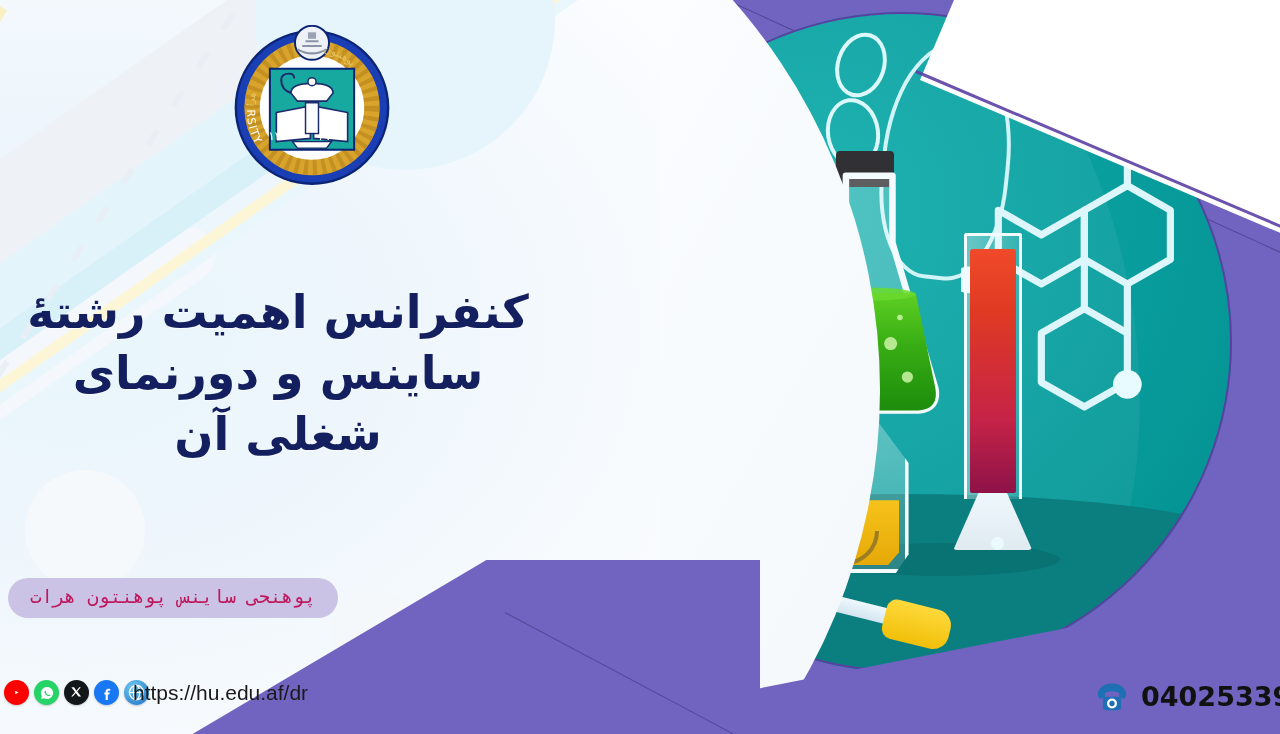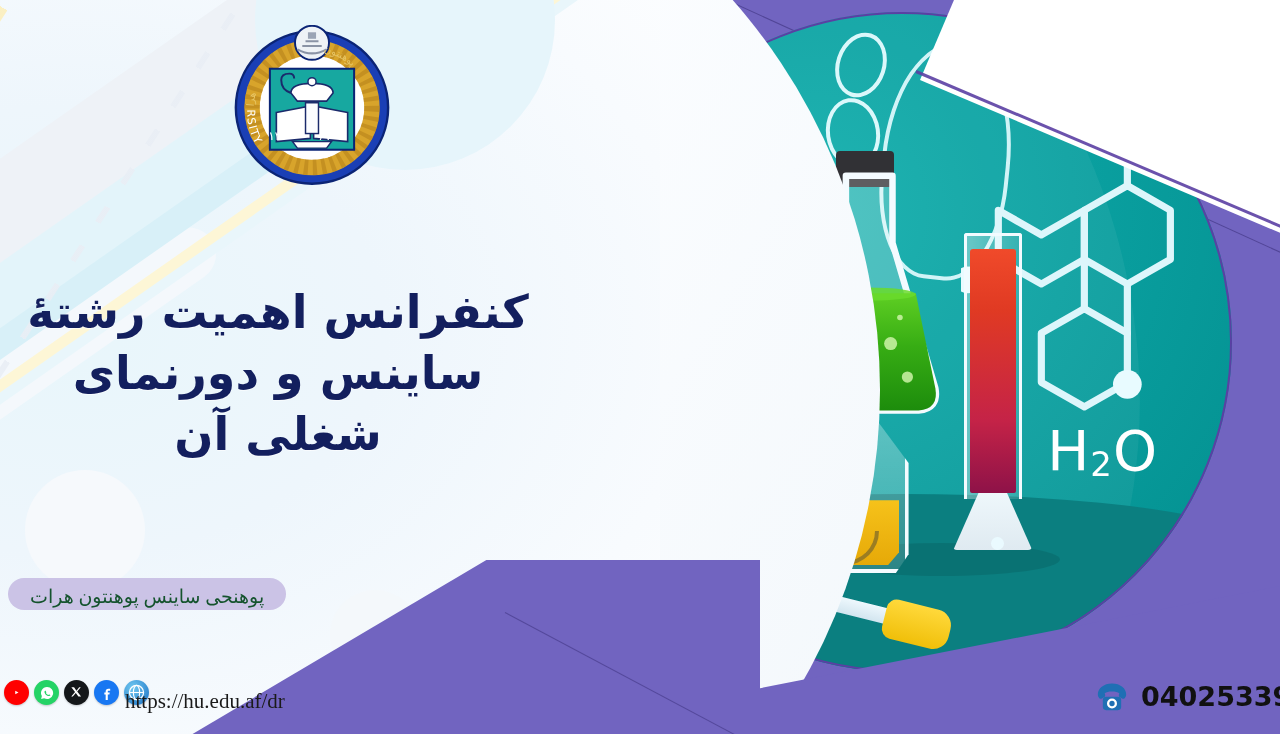"H2O" div.h2o { html: <div><span>H</span><sub>2</sub><span>O</span></div> -> none }
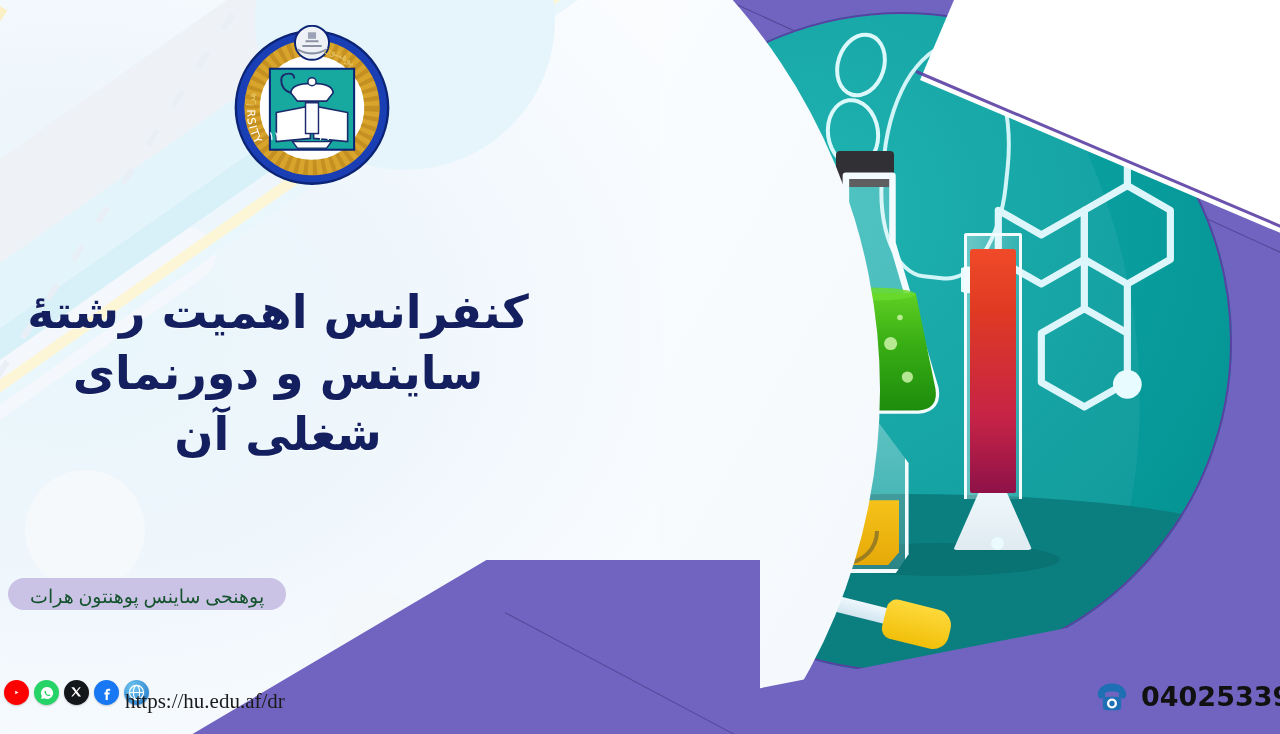"پوهنحی ساینس پوهنتون هرات" .dept-pill { color: #14532d -> #be185d; font-family: Liberation Serif, serif -> Liberation Mono, monospace; padding: 7px 22px 2px 22px -> 7px 22px 9px 22px }
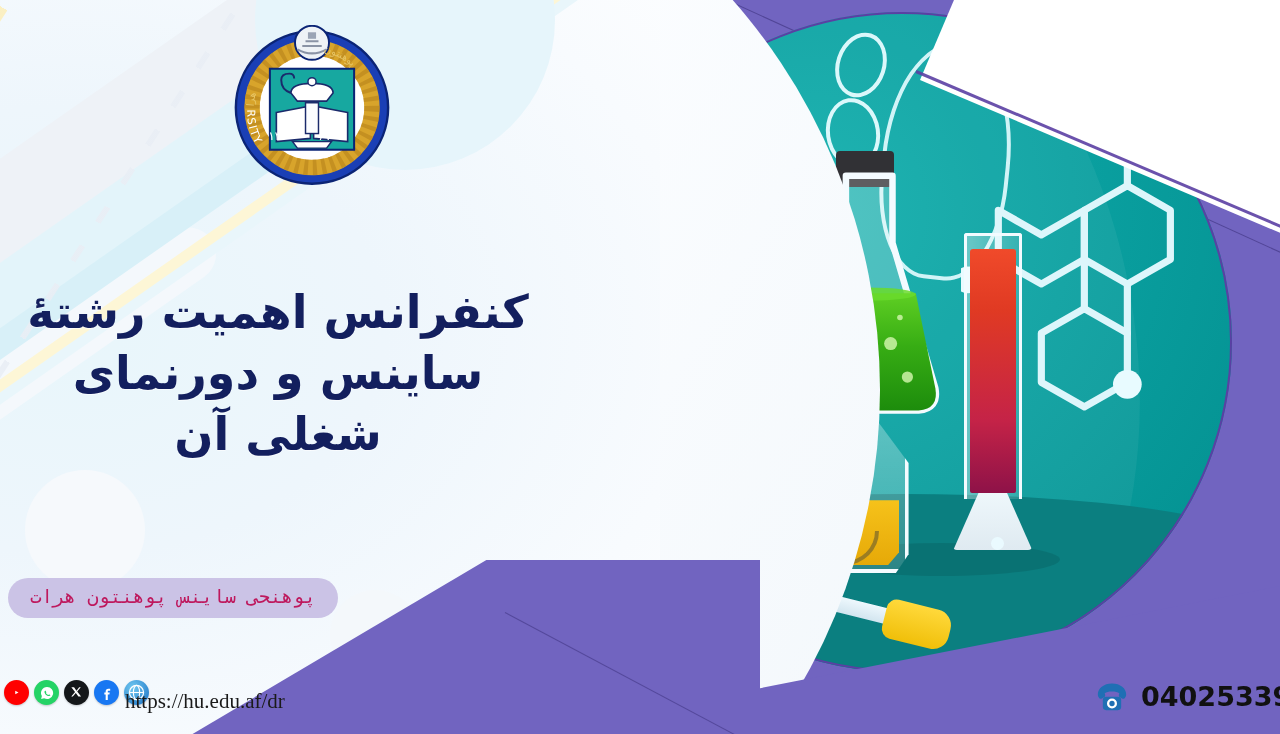"https://hu.edu.af/dr" .url { font-family: Liberation Serif, serif -> Liberation Sans, sans-serif; left: 125px -> 133px; margin-top: 8px -> none }
